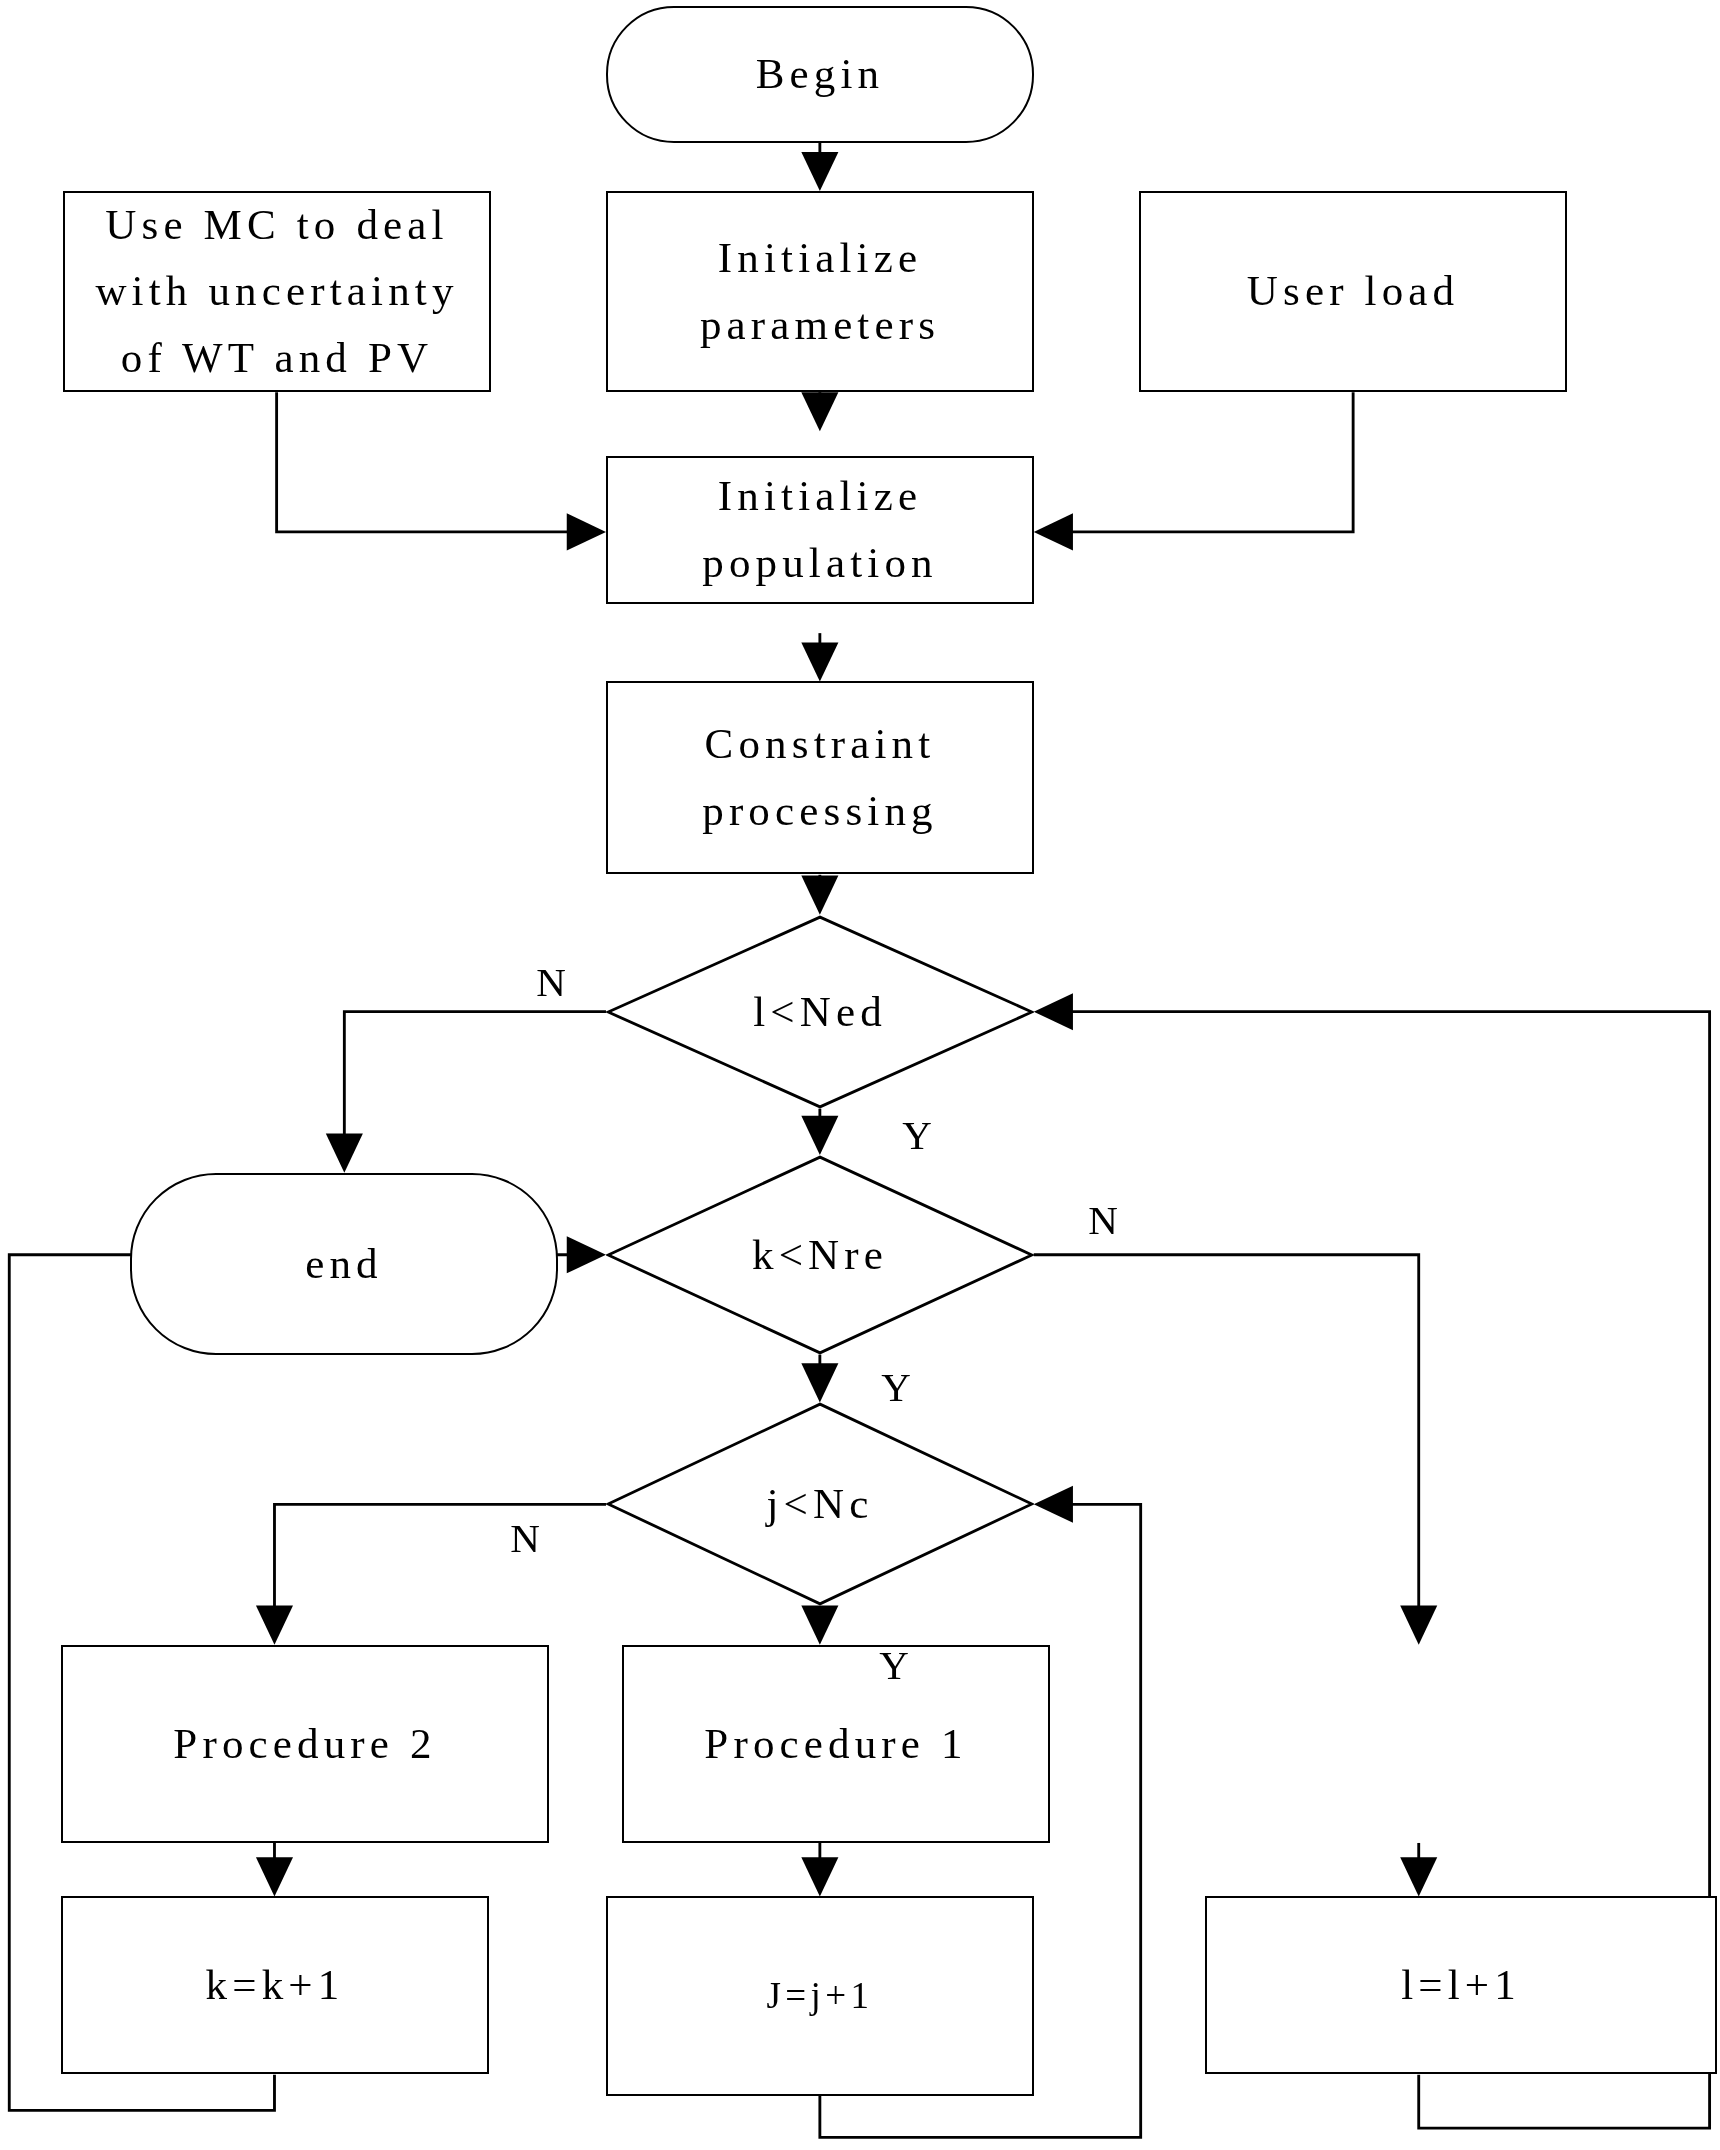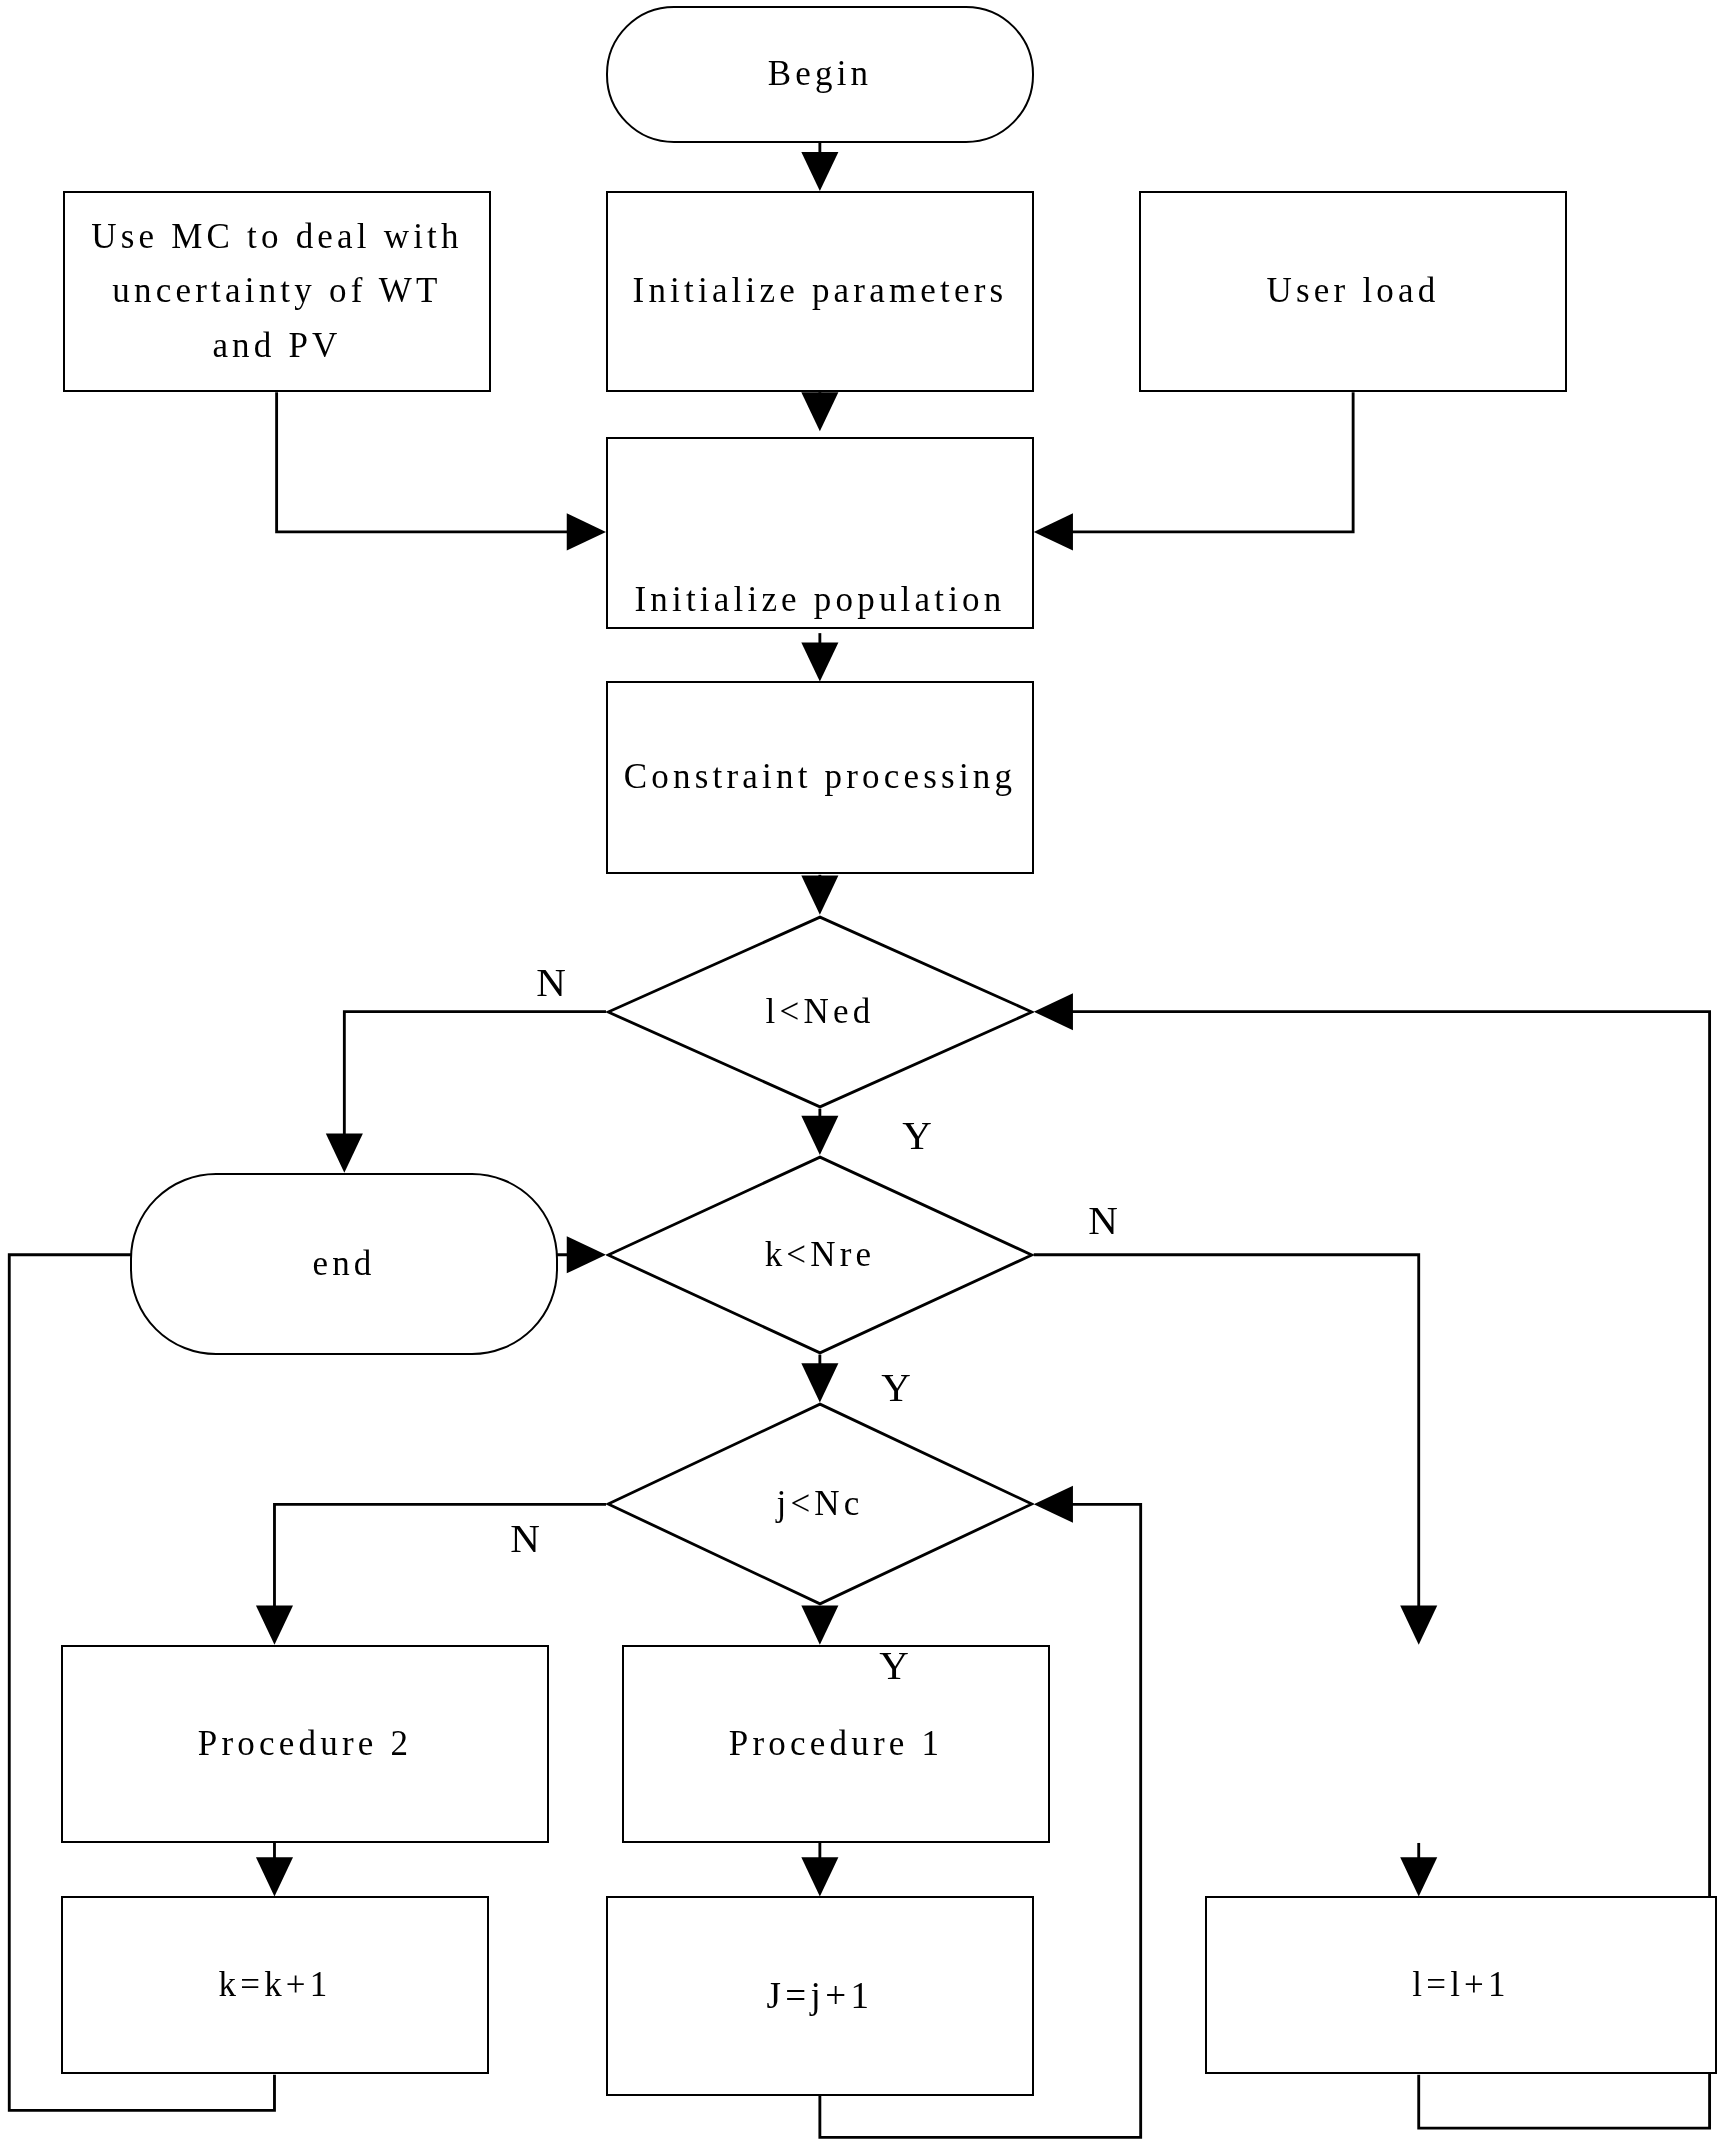"Begin" .node { font-size: 35px -> 43px }
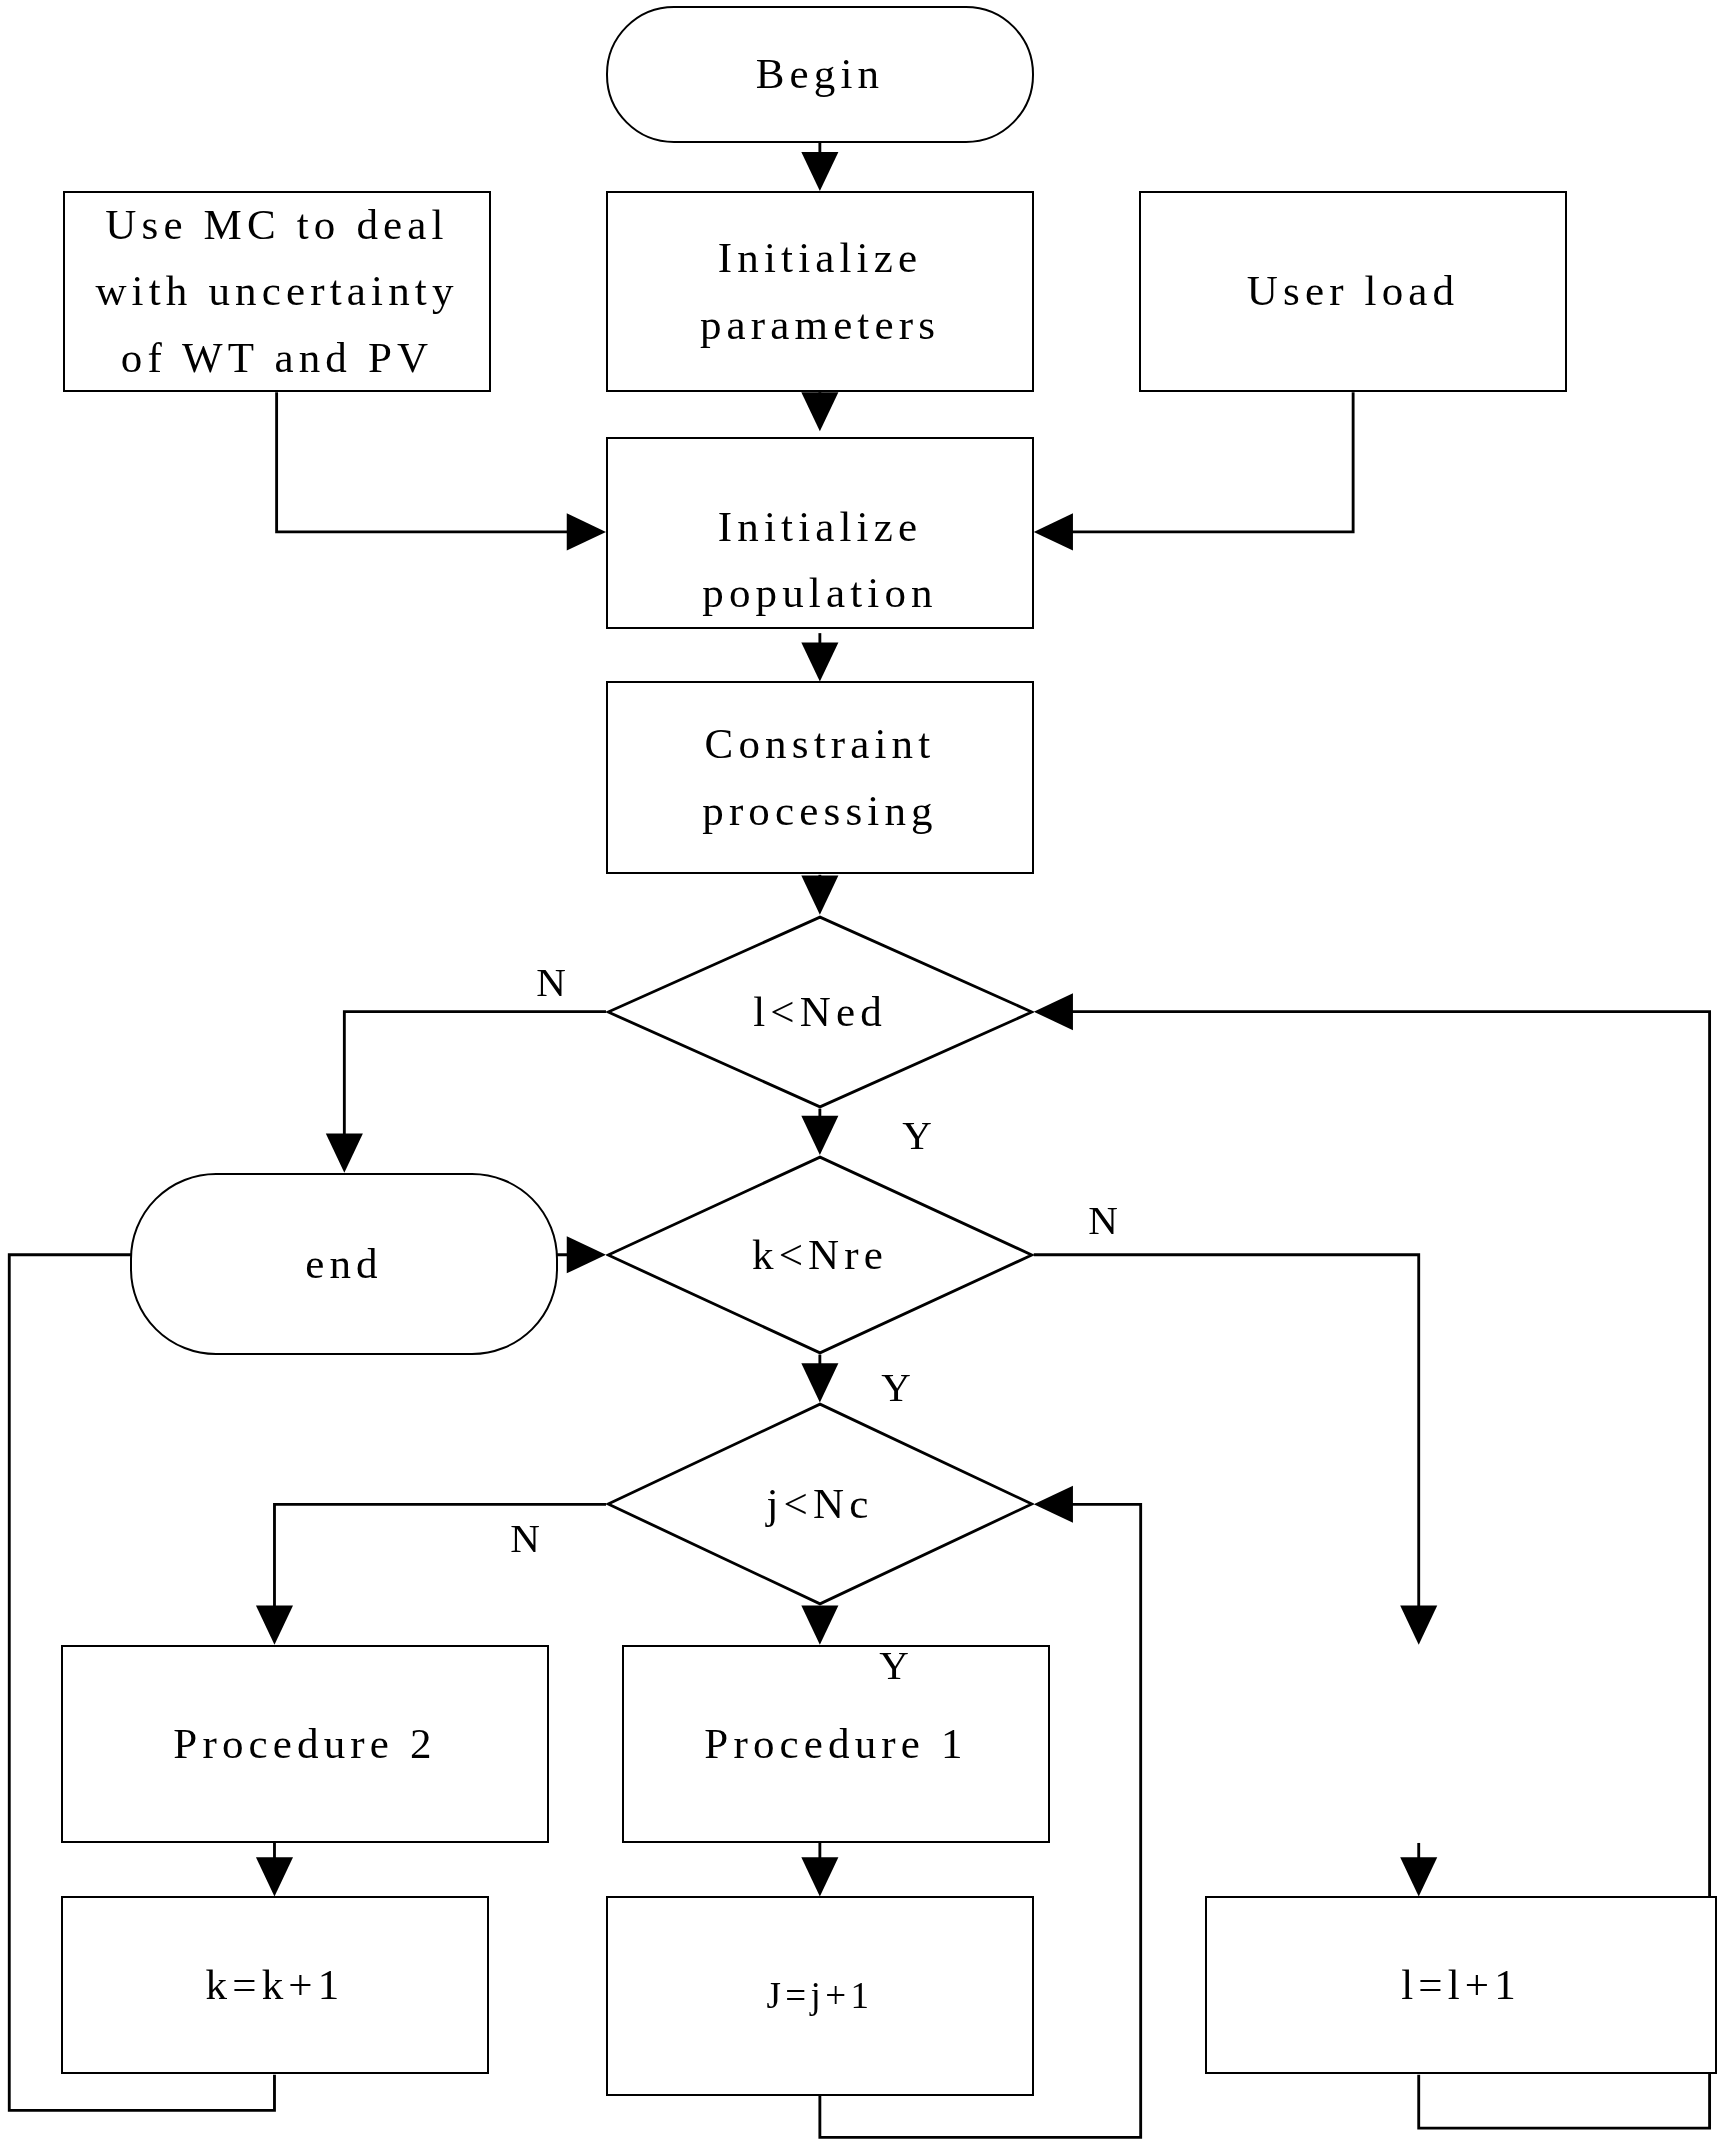"Initialize population" div.node { align-items: flex-end -> none; height: 192px -> 148px; top: 437px -> 456px }
